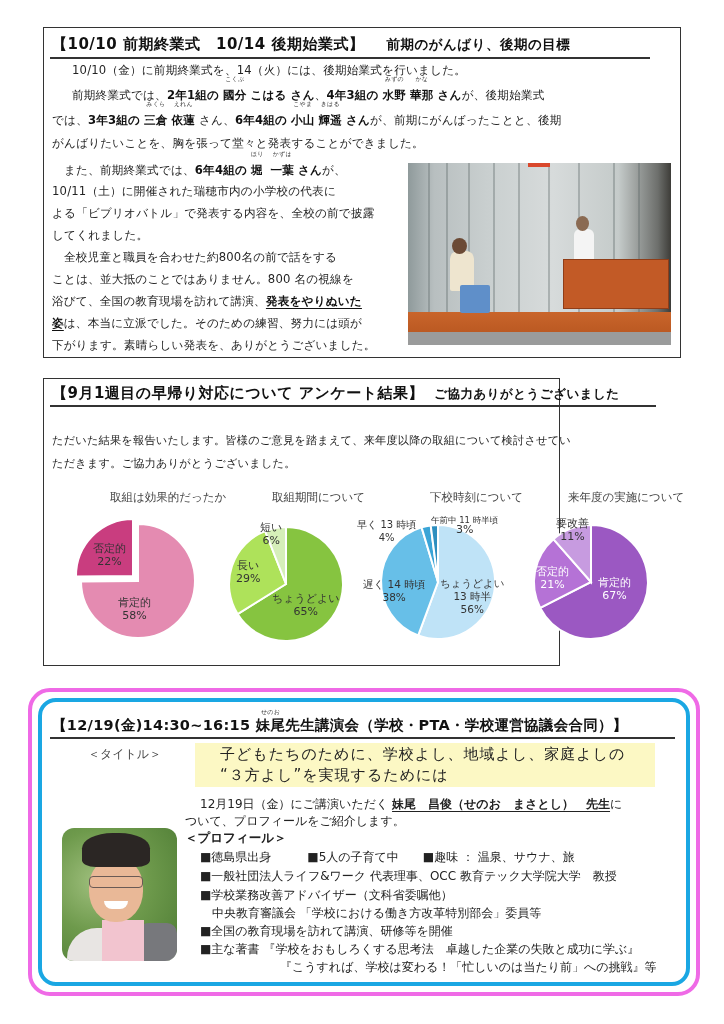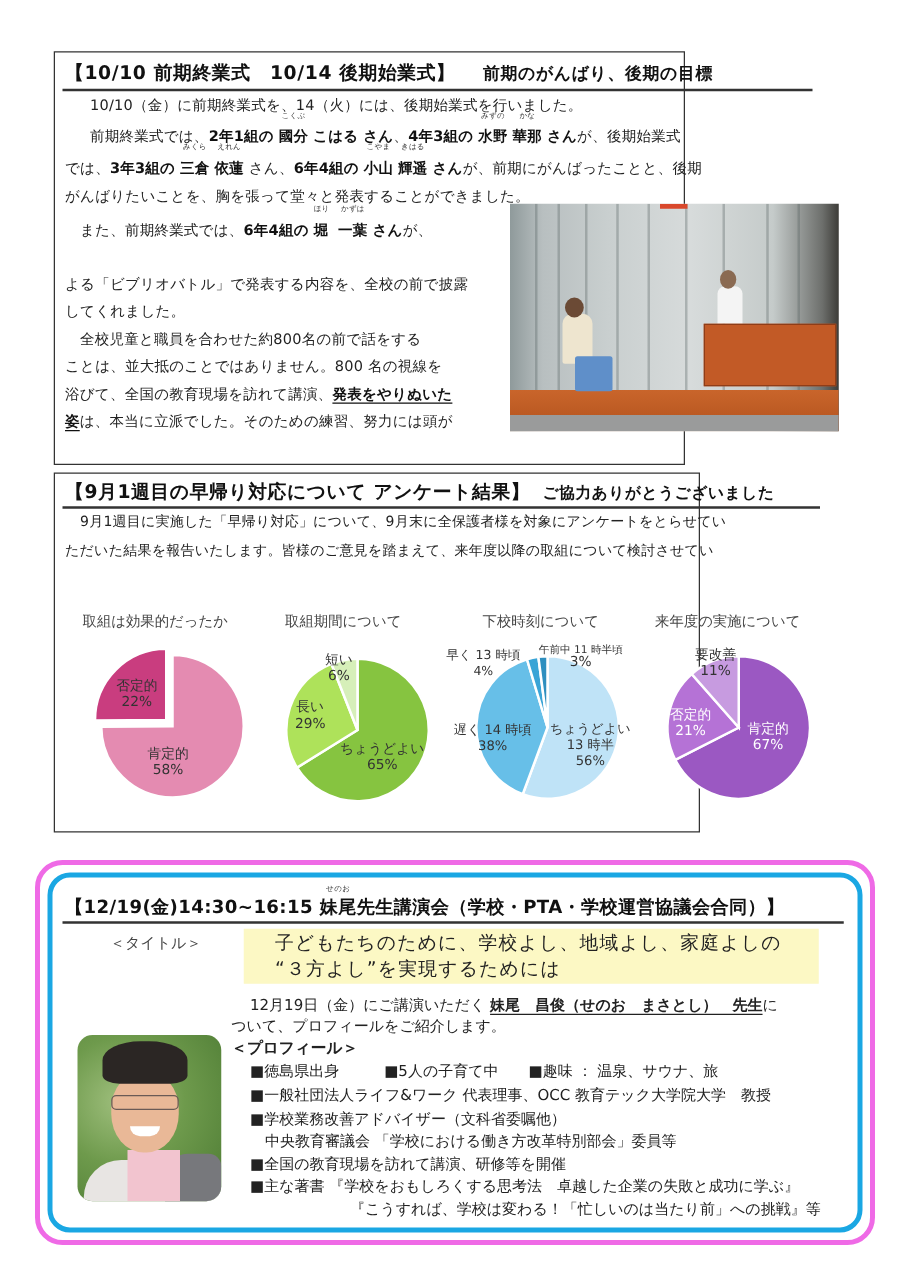"【10/10 前期終業式 10/14 後期始業式】 前期のがんばり、後期の目標" div.box { margin-top: 14px -> none; width: 505px -> 638px }
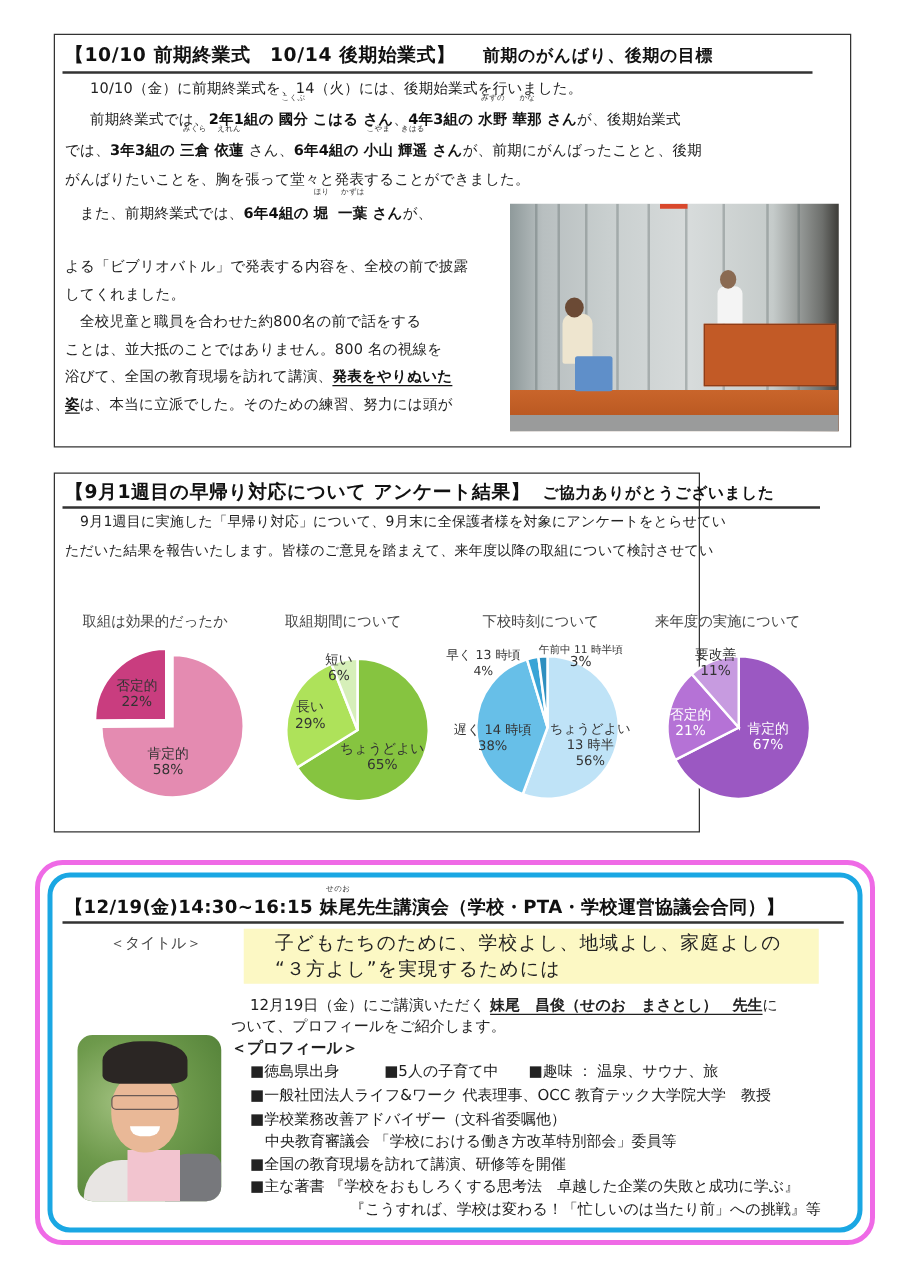"10/11（土）に開催された瑞穂市内の小学校の代表に" div.p { html: none -> <div>10/11（土）に開催された瑞穂市内の小学校の代表に</div> }
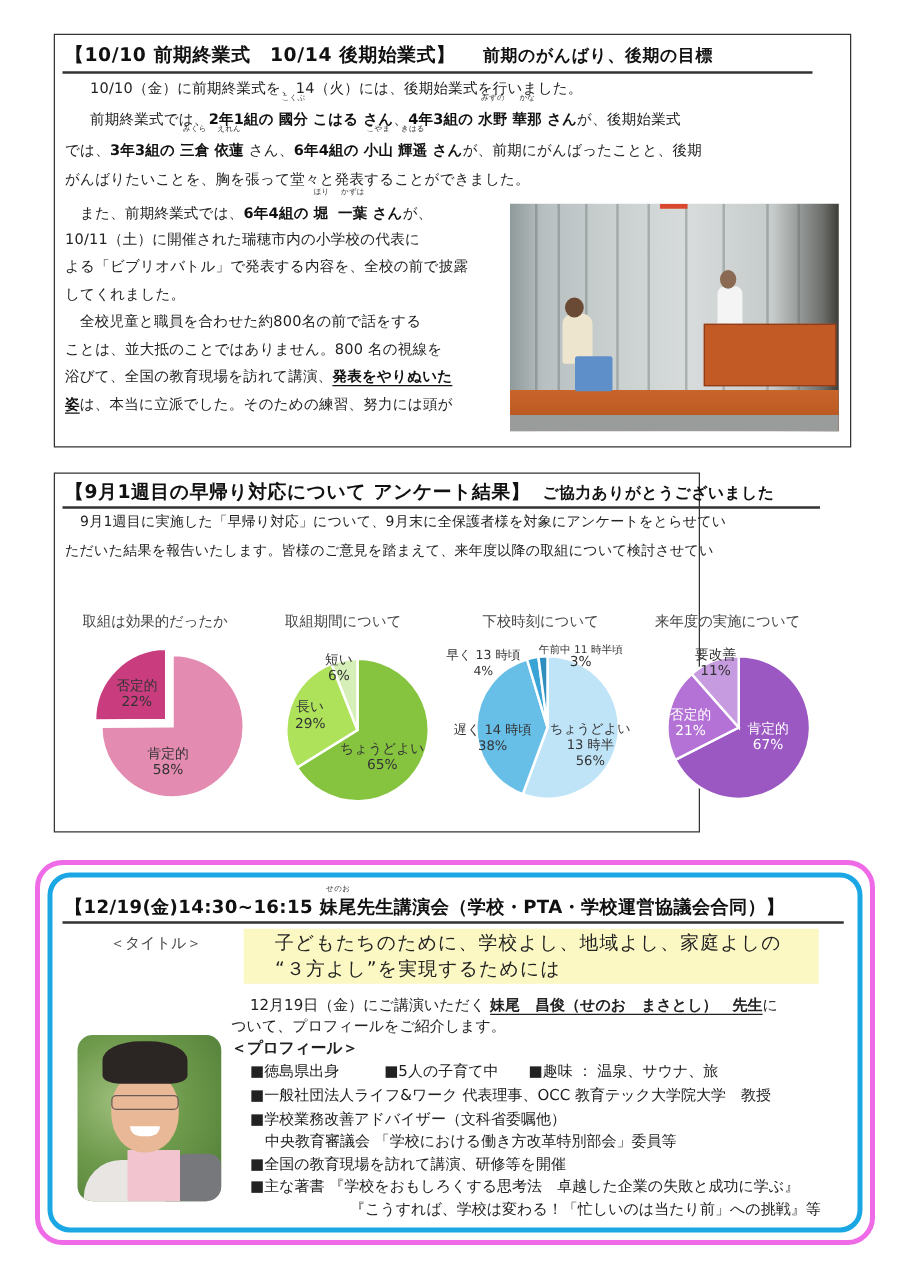"下がります。素晴らしい発表を、ありがとうございました。" div.p { html: none -> <div>下がります。素晴らしい発表を、ありがとうございました。</div> }
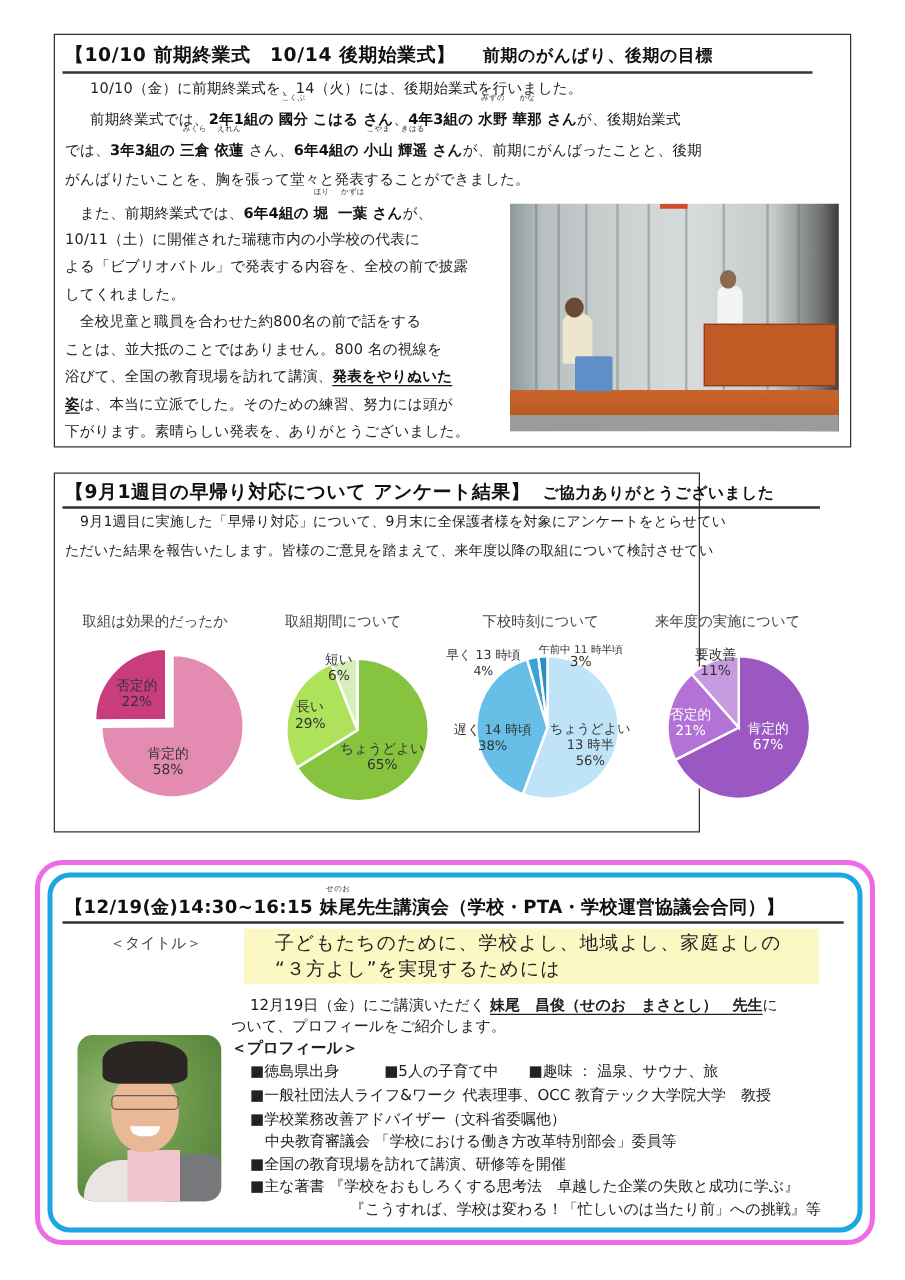"9月1週目に実施した「早帰り対応」について、9月末に全保護者様を対象にアンケート" div.p { html: <div>9月1週目に実施した「早帰り対応」について、9月末に全保護者様を対象にアンケートをとらせてい</div> -> none }
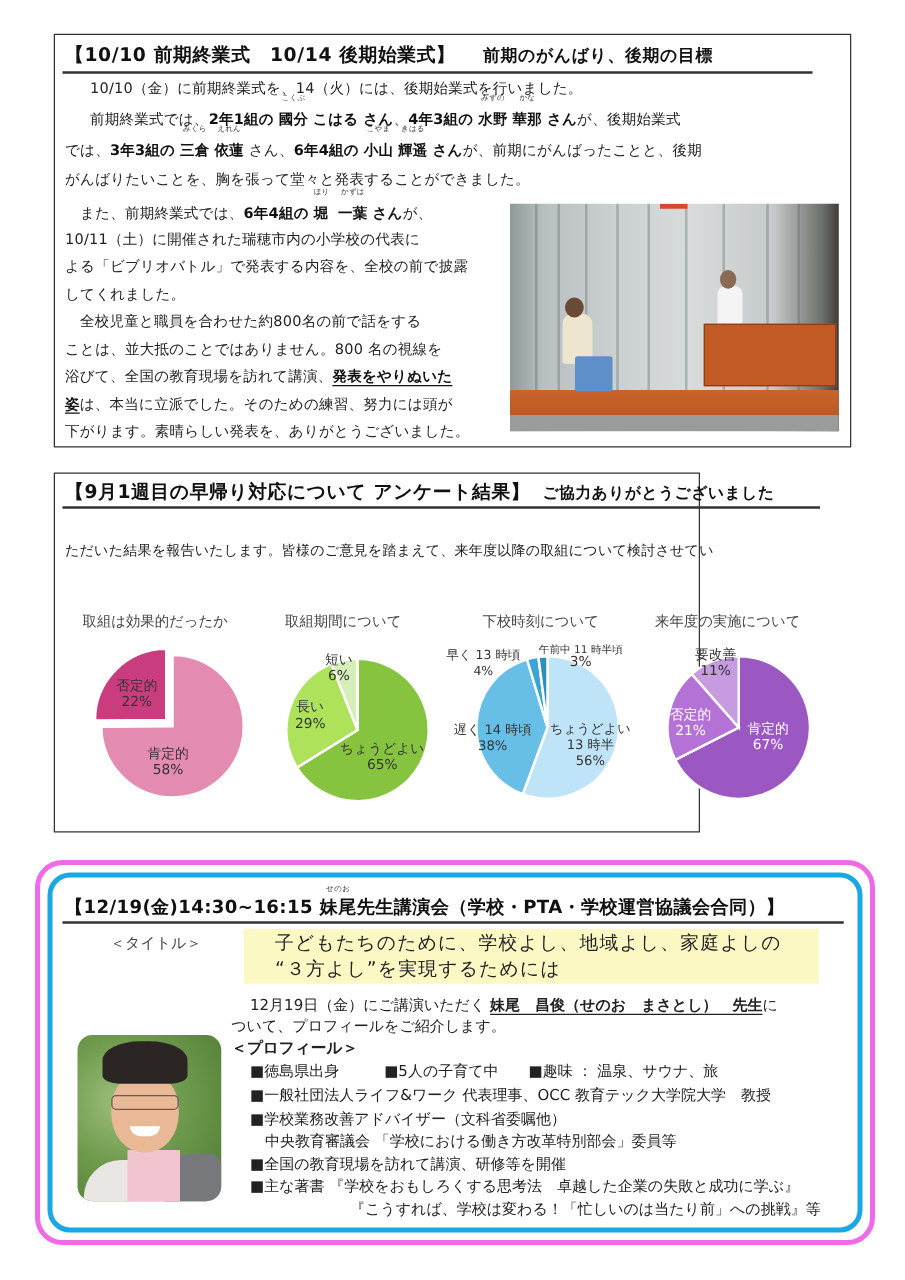"ただきます。ご協力ありがとうございました。" div.p { html: none -> <div>ただきます。ご協力ありがとうございました。</div> }
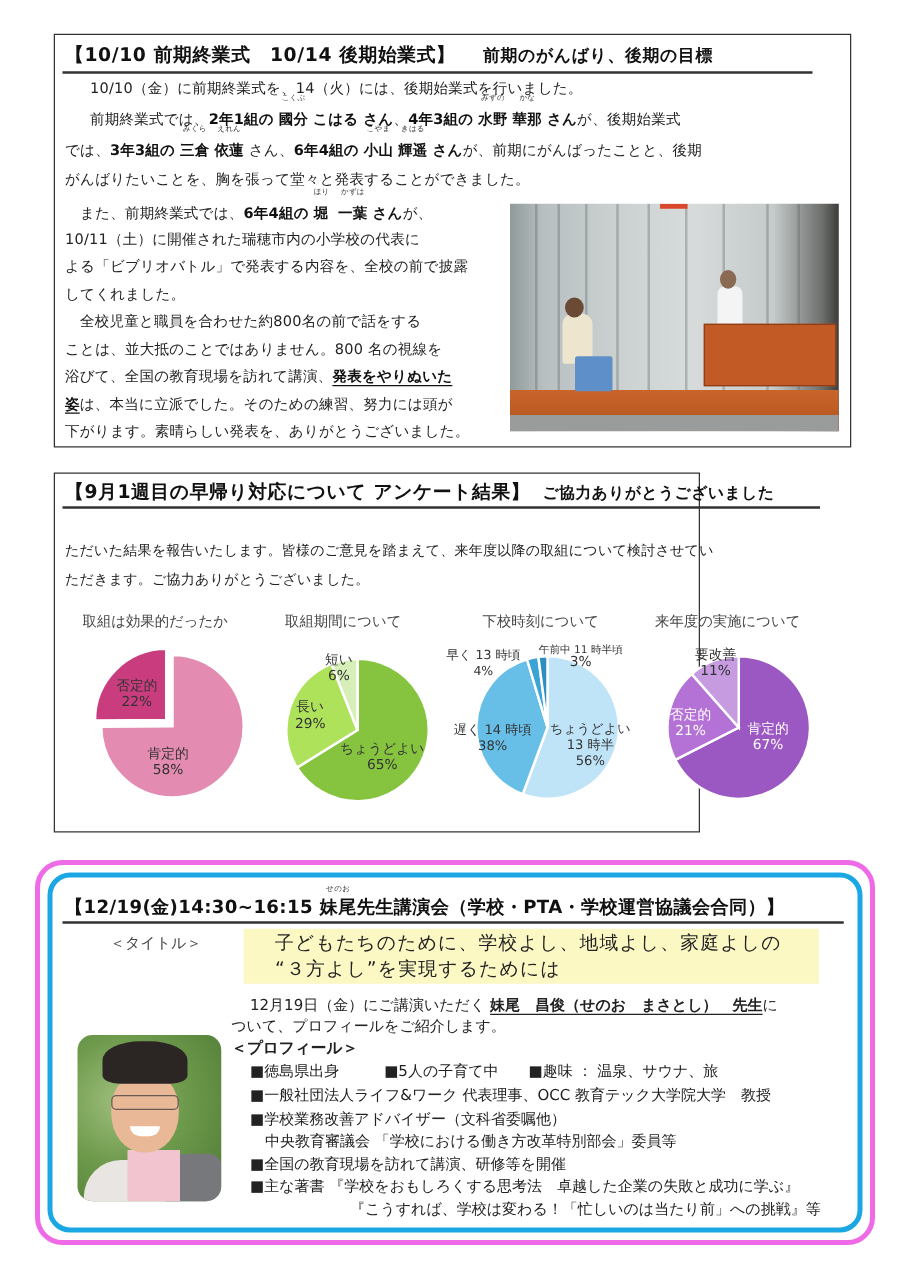"取組は効果的だったか" .chart-title { margin-left: none -> 44px }
